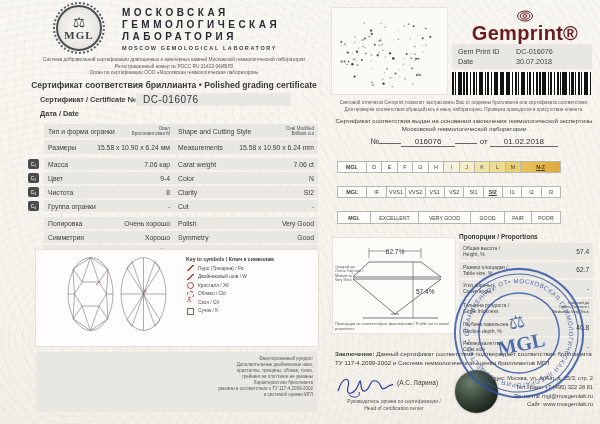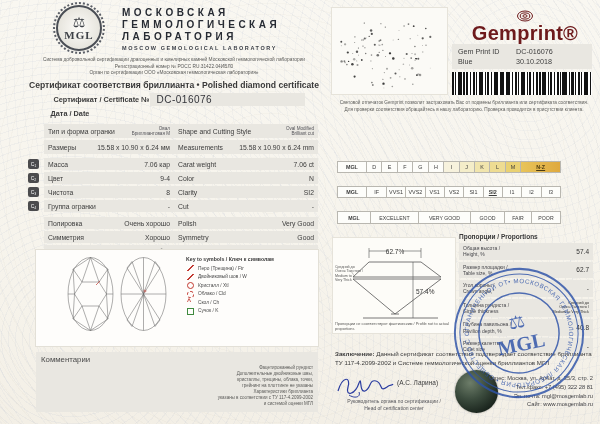"Blue" span.k { text: Blue -> Date }
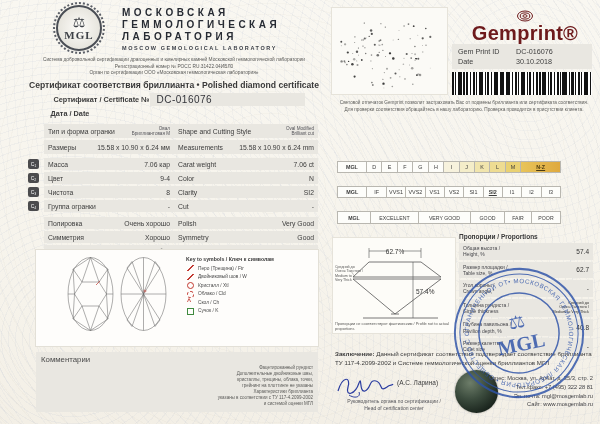"30.10.2018" span.v { text: 30.10.2018 -> 30.07.2018 }
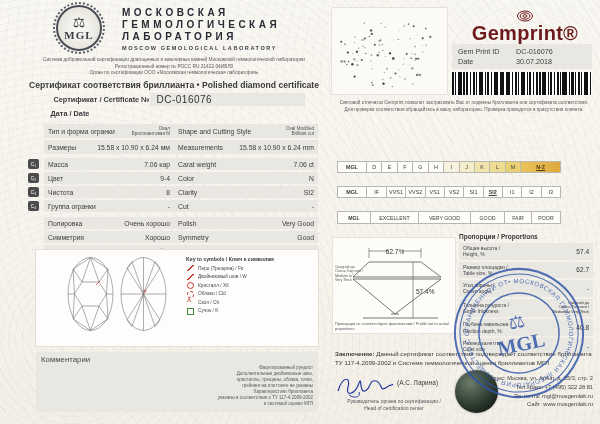"Сертификат соответствия бриллианта •" div.cert-title { text: diamond -> grading }
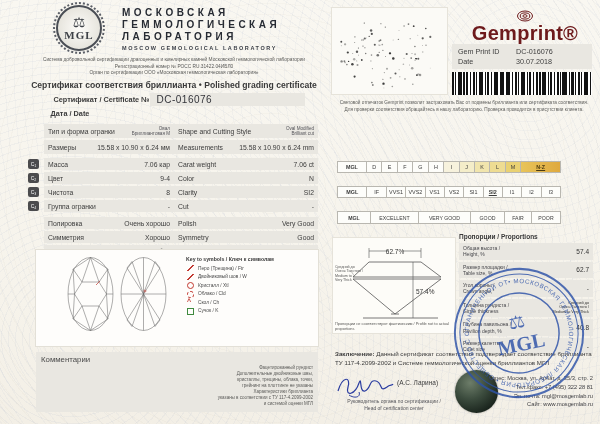"Сертификат / Certificate №" .num-row { justify-content: center -> none }
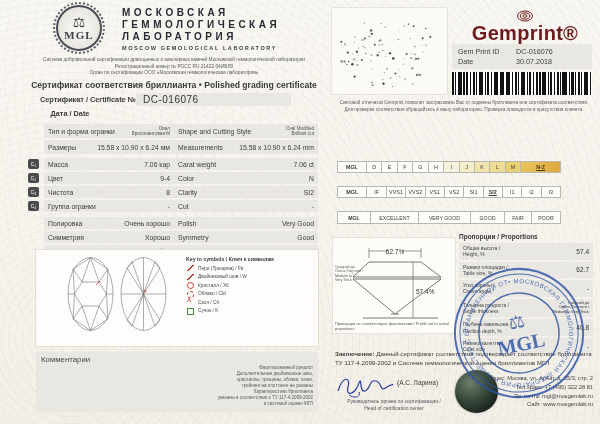"Дата / Date" .date-row .fld-label { text-align: center -> none }
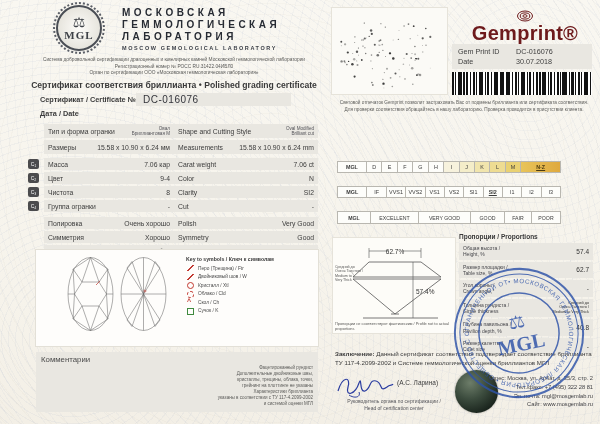"№ 016076 от 01.02.2018" div.issued { html: none -> <div> <div>Сертификат соответствия выдан на основании заключения геммологической экспертизы Московской геммологической лаборатории</div> <div> <span>№</span><span></span><span>016076</span><span></span> <span>от</span> <span>01.02.2018</span> </div> </div> }
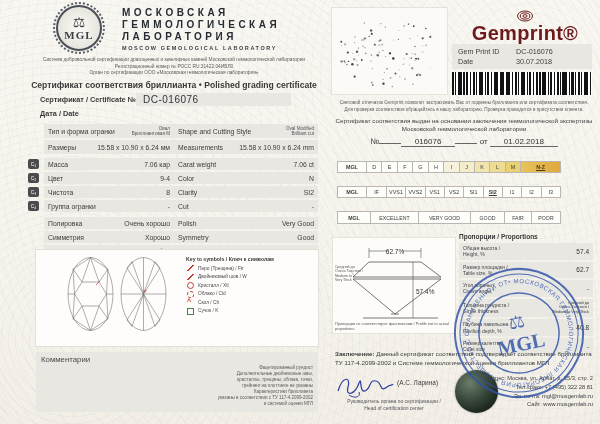"Комментарии" div.cmt-label { html: <div>Комментарии</div> -> none }
